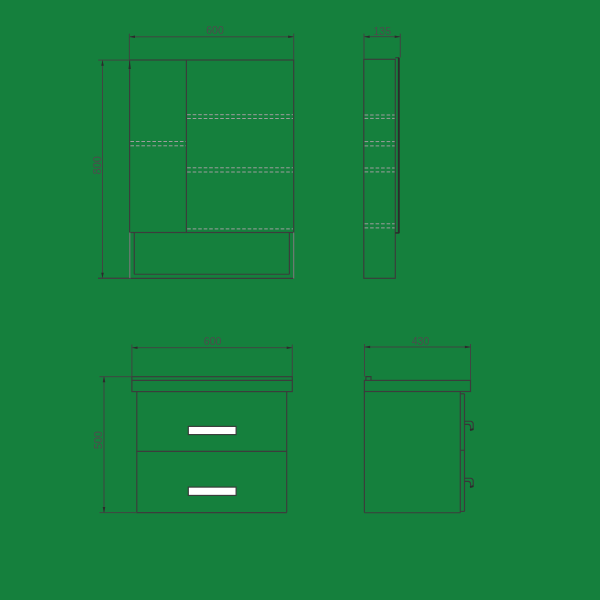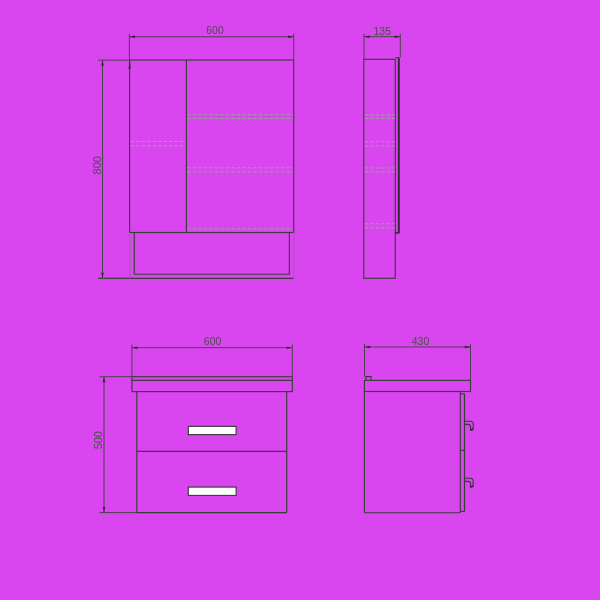"600" .page { background: #d946ef -> #15803d }
